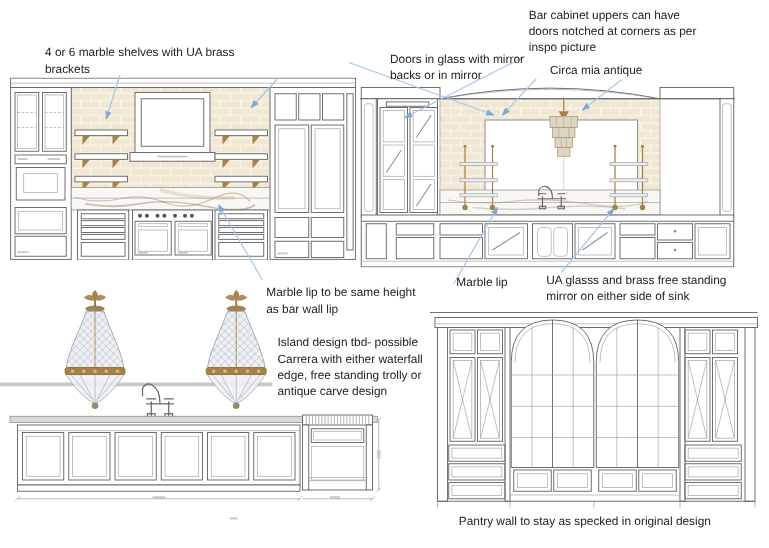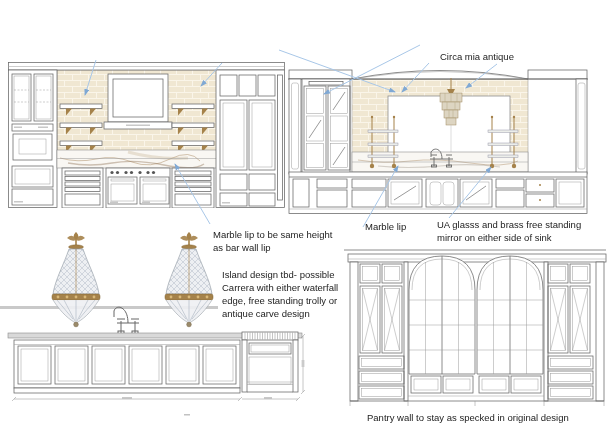"Bar cabinet uppers can have" div.note { html: none -> <div>Bar cabinet uppers can have doors notched at corners as per inspo picture</div> }
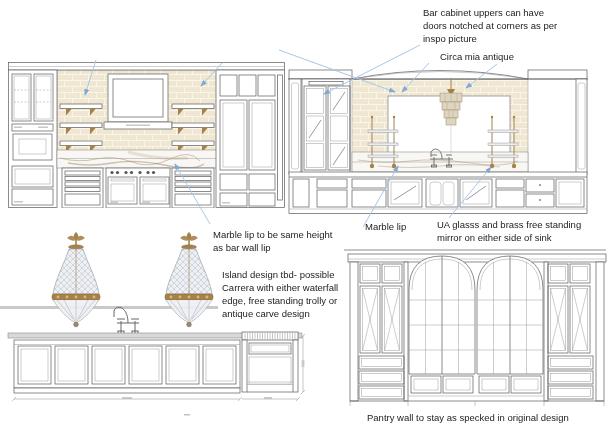"4 or 6 marble shelves" div.note { html: none -> <div>4 or 6 marble shelves with UA brass brackets</div> }
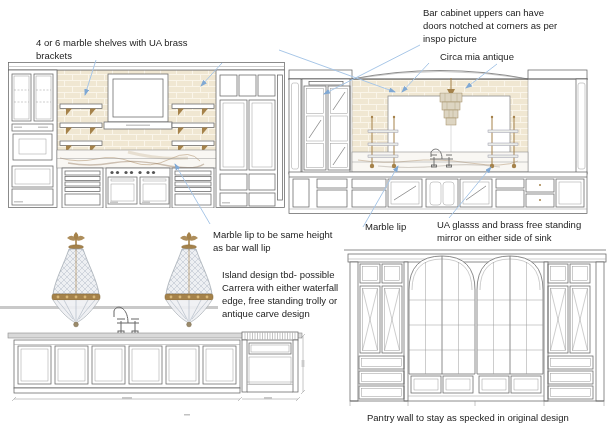"Doors in glass with mirror" div.note { html: none -> <div>Doors in glass with mirror backs or in mirror</div> }
